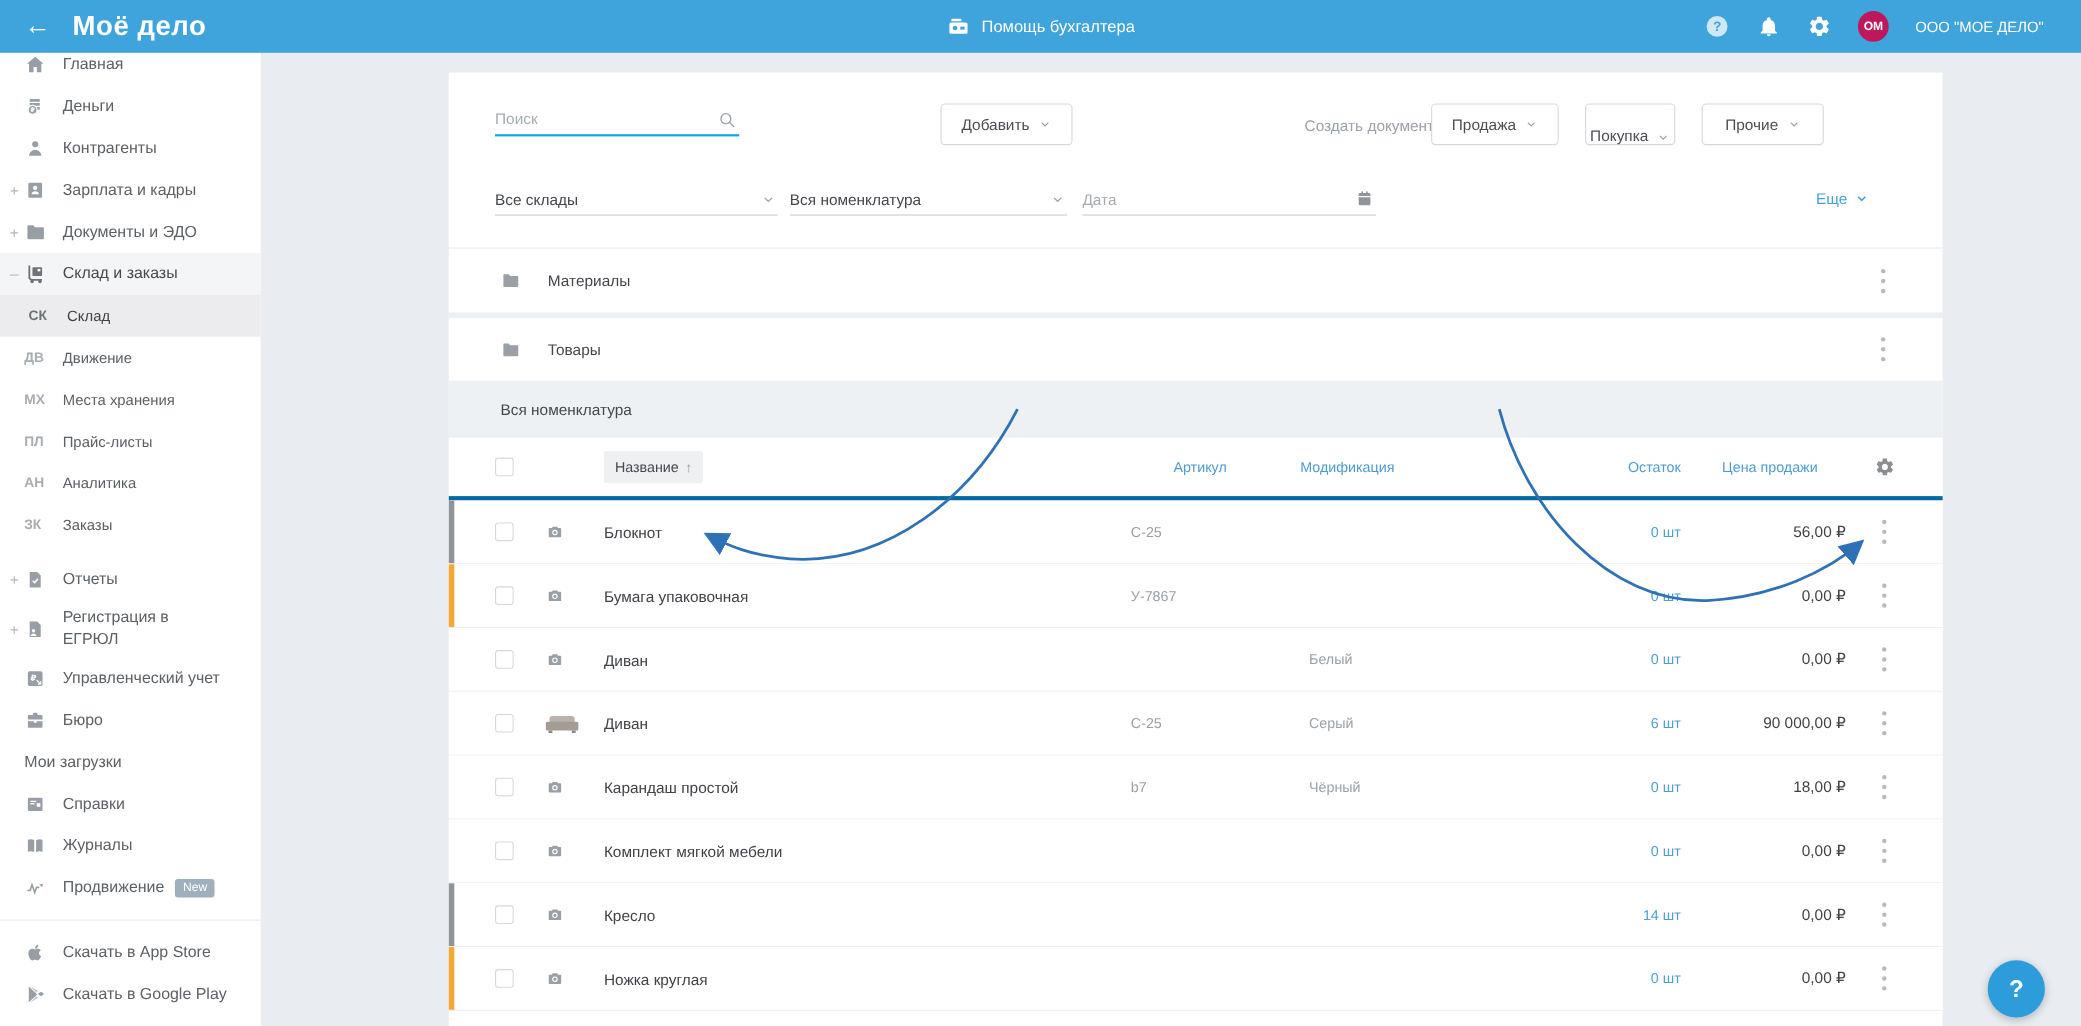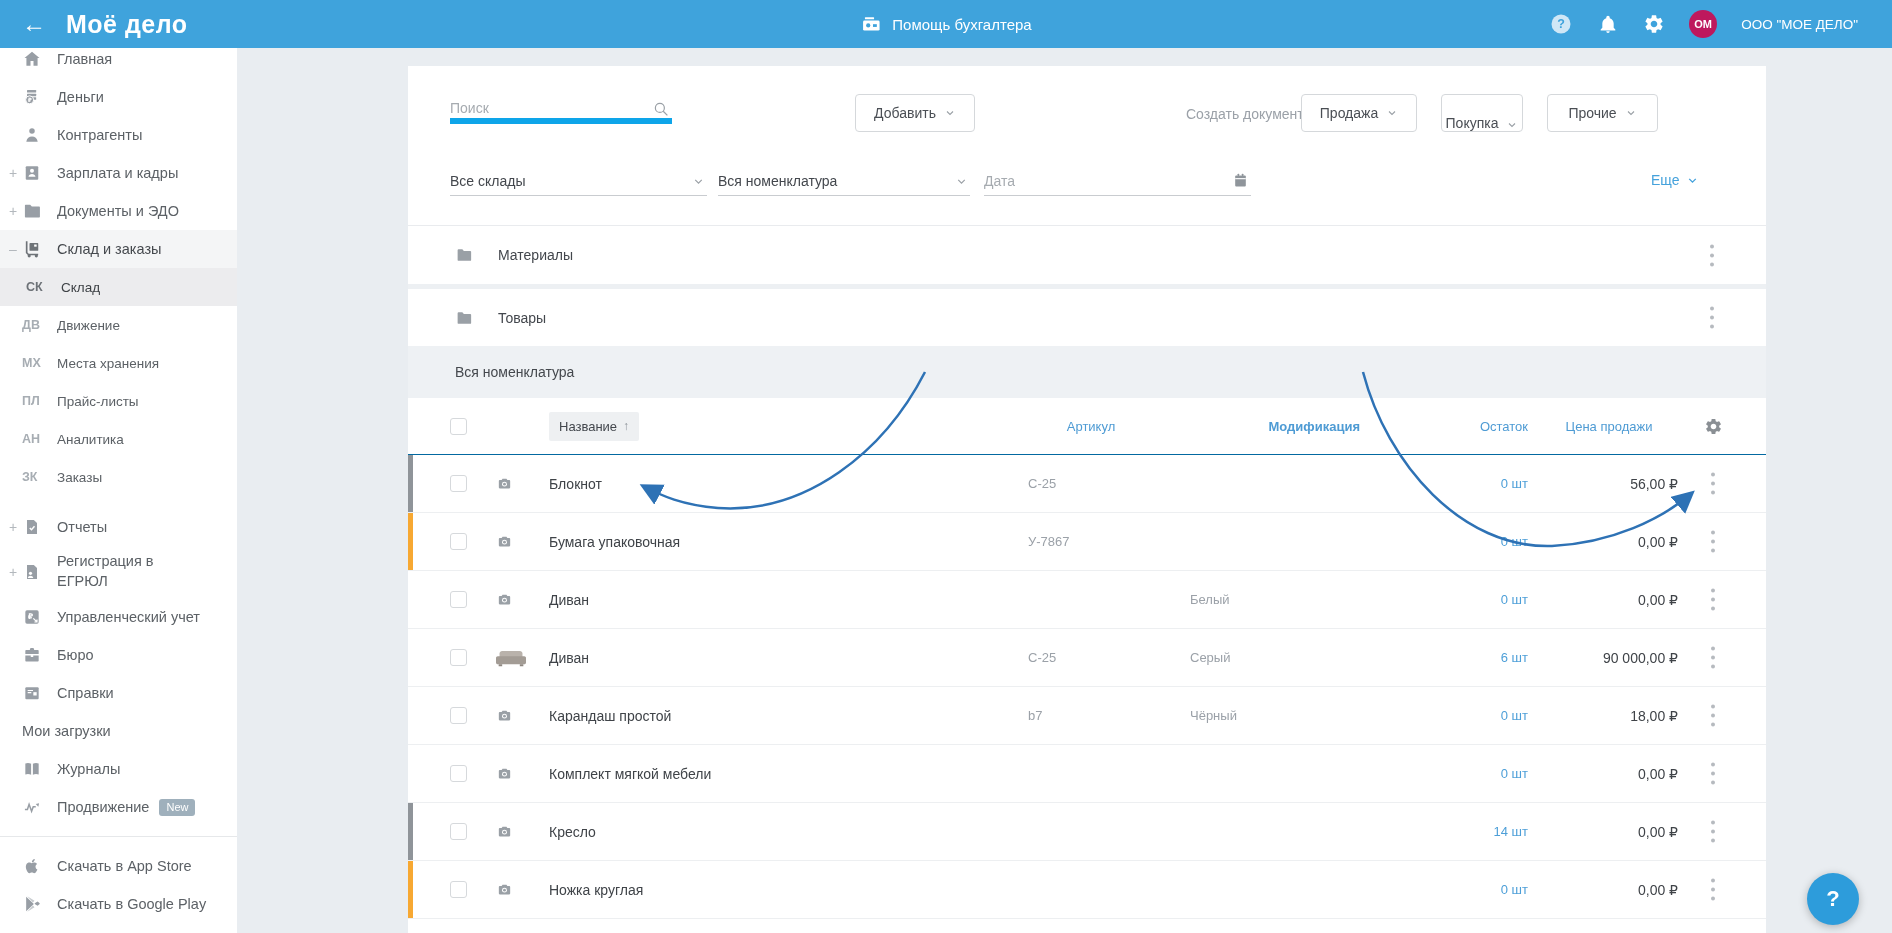"Поиск" .search-wrap { border-bottom: 6px solid #0ea5e9 -> 2px solid #0ea5e9 }
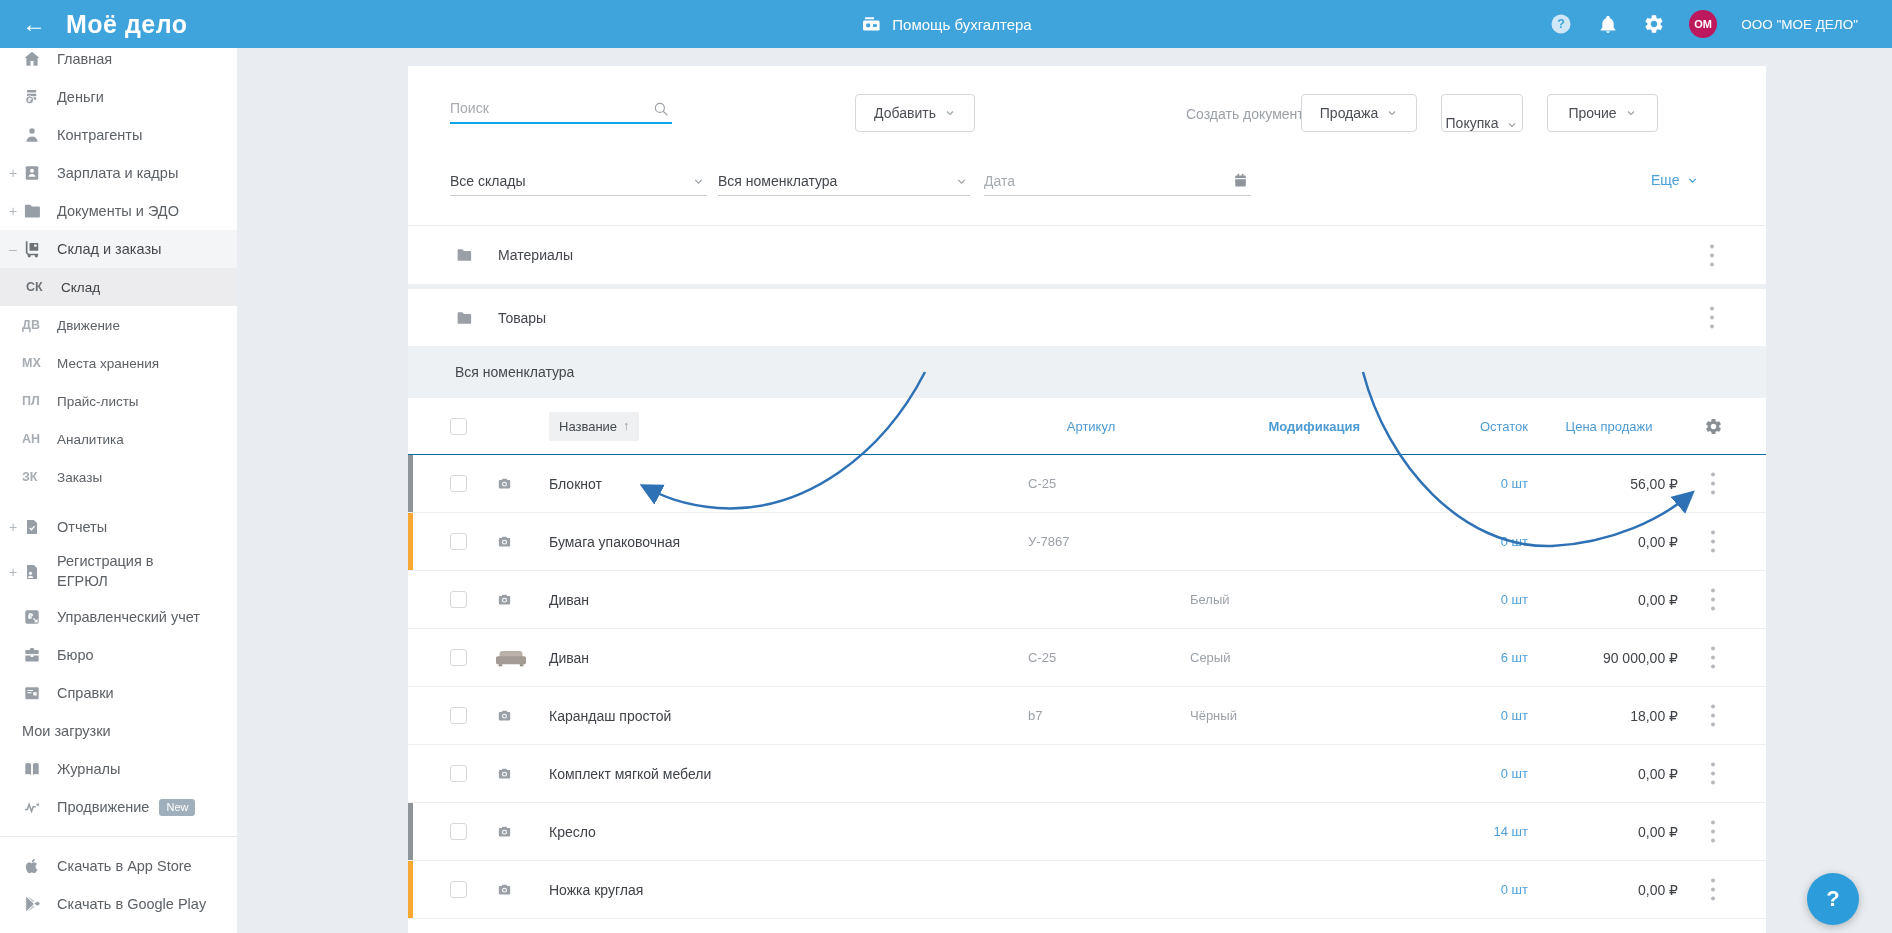"Название" .thead { border-bottom: 1px solid #0369a1 -> 4px solid #0369a1 }
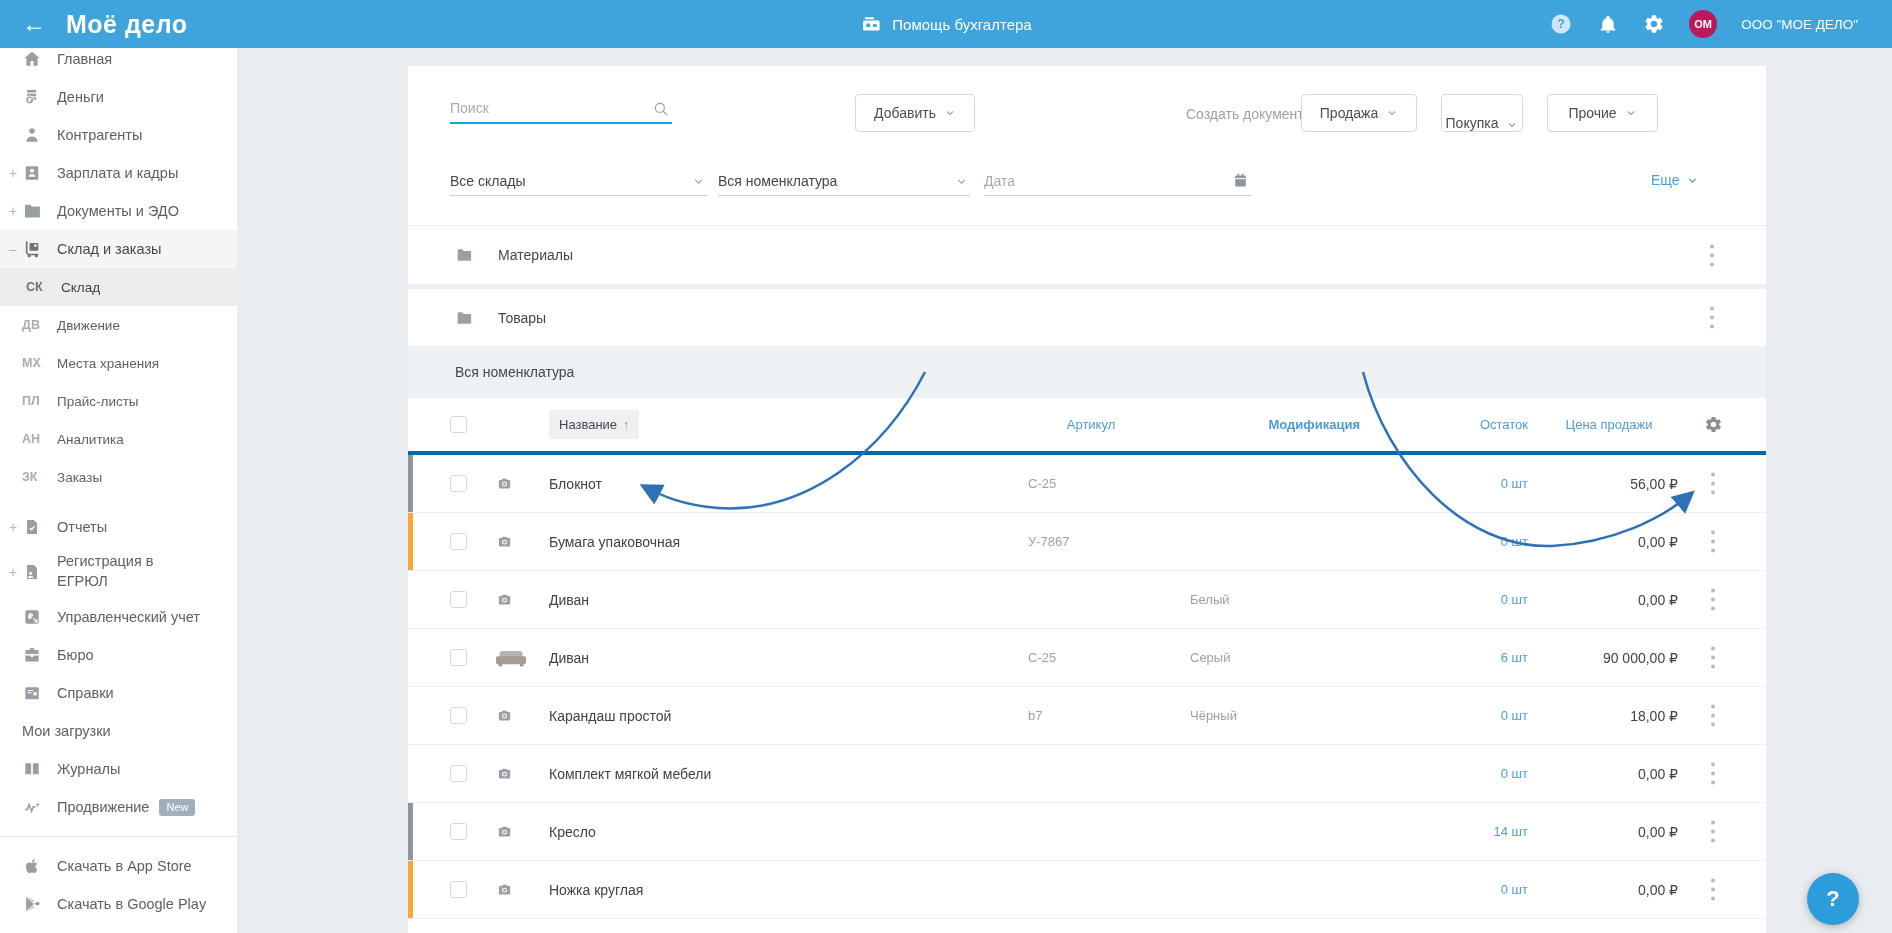"Модификация" .th.c-variant { font-weight: bold -> none; text-align: right -> left }
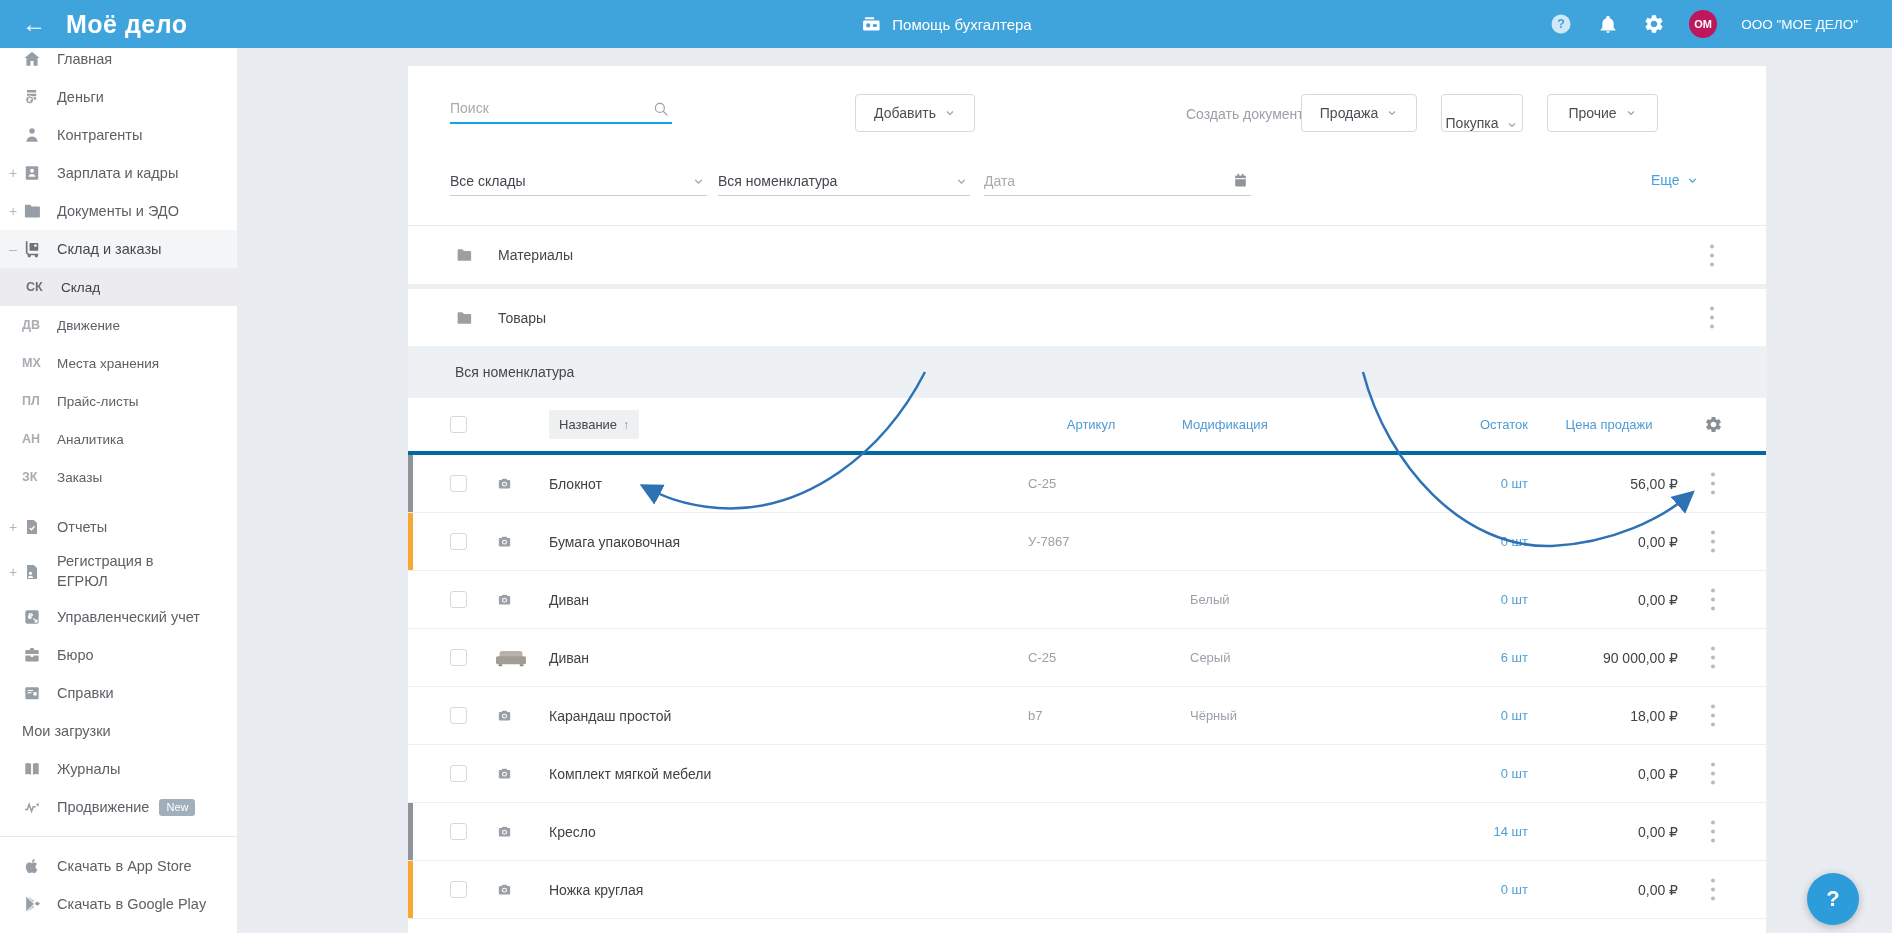"Справки" div.si { order: before "Мои загрузки" -> after "Мои загрузки" }
